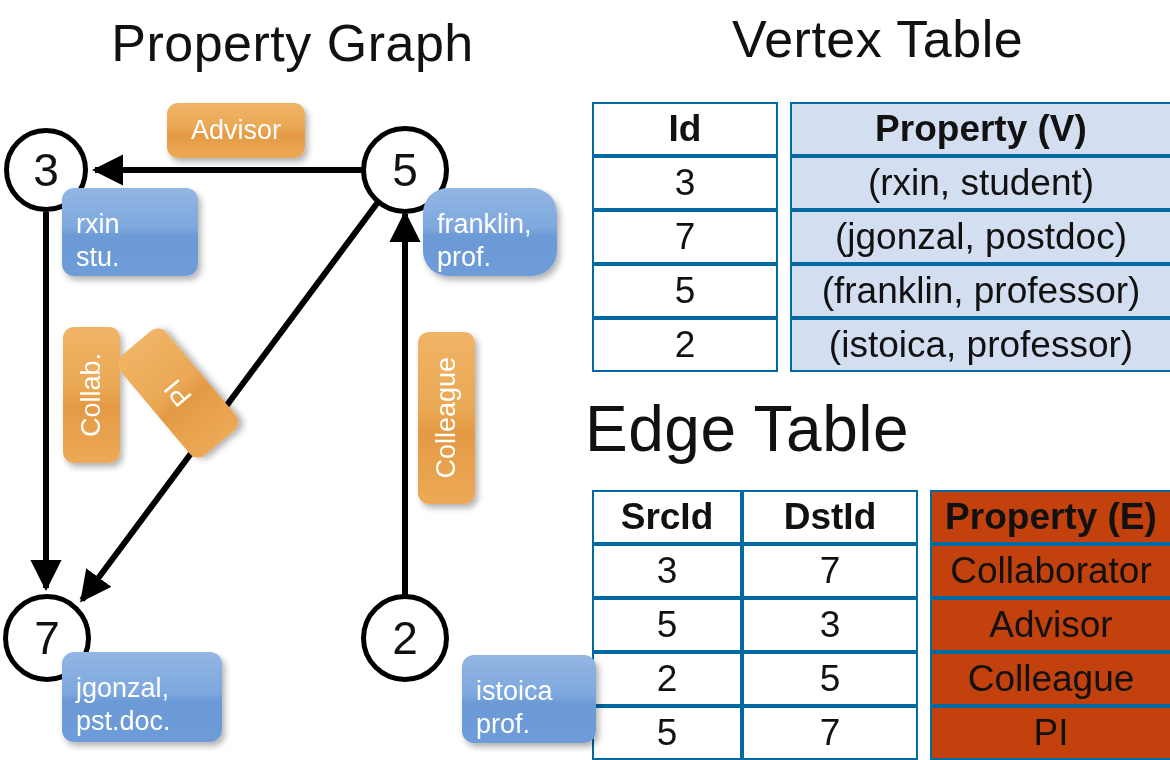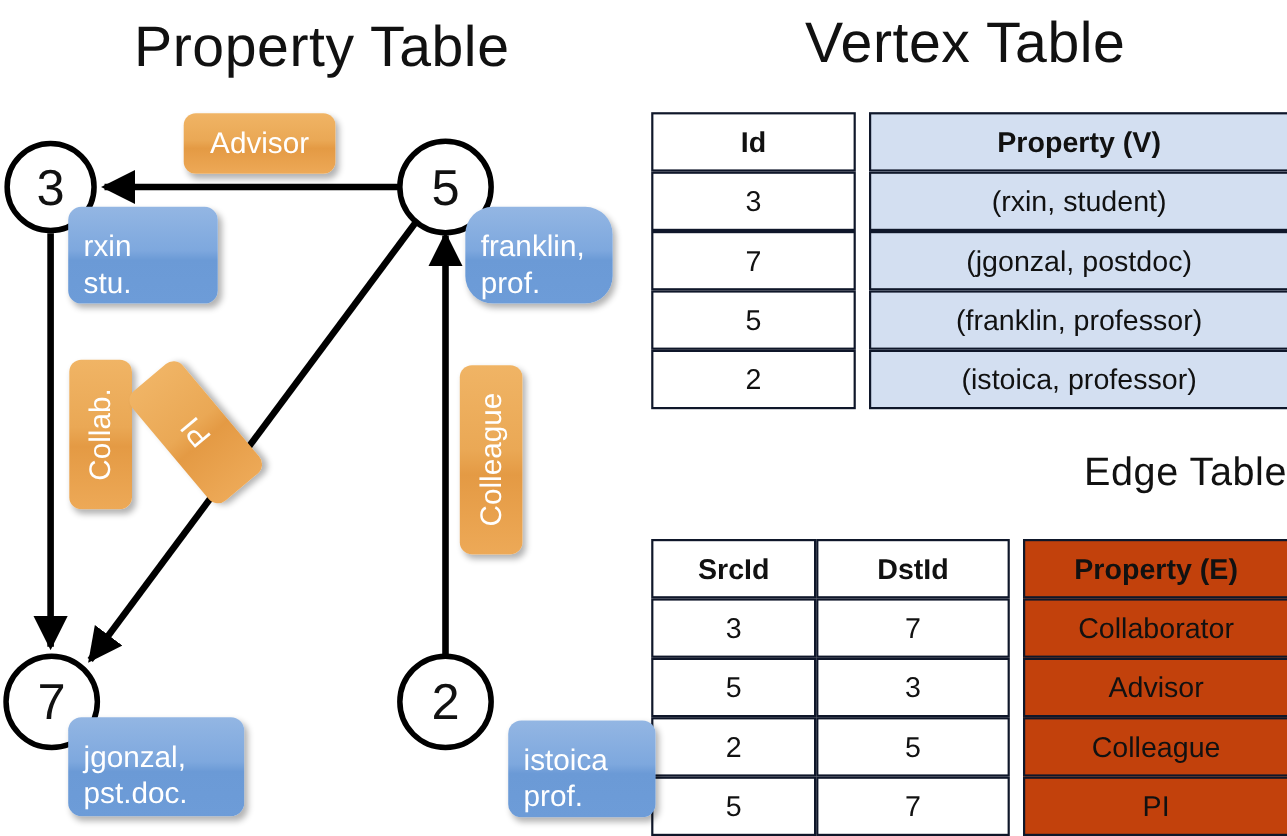"Property Table" div.big-title { text: Table -> Graph }
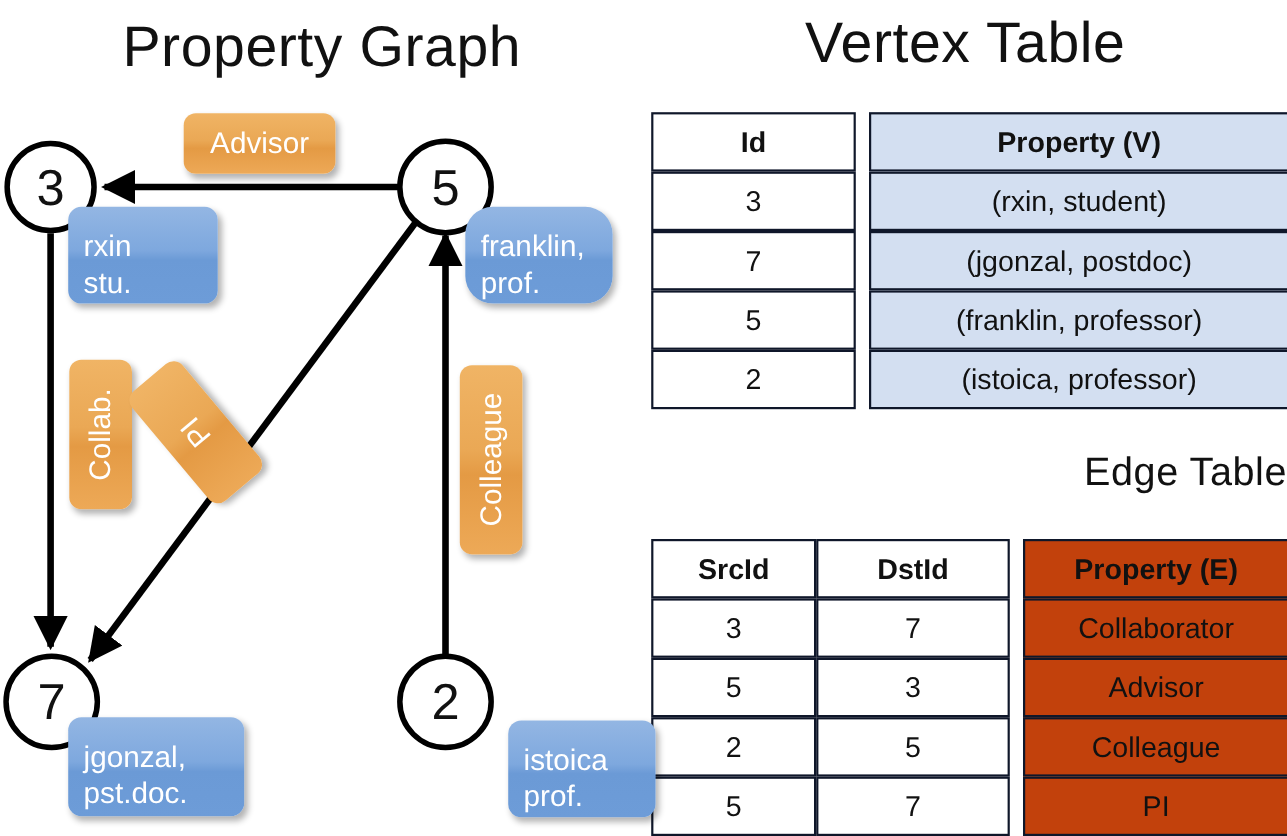"Id" .cell { border: 2px solid #0f172a -> 2px solid #0369a1; font-size: 26px -> 37px }
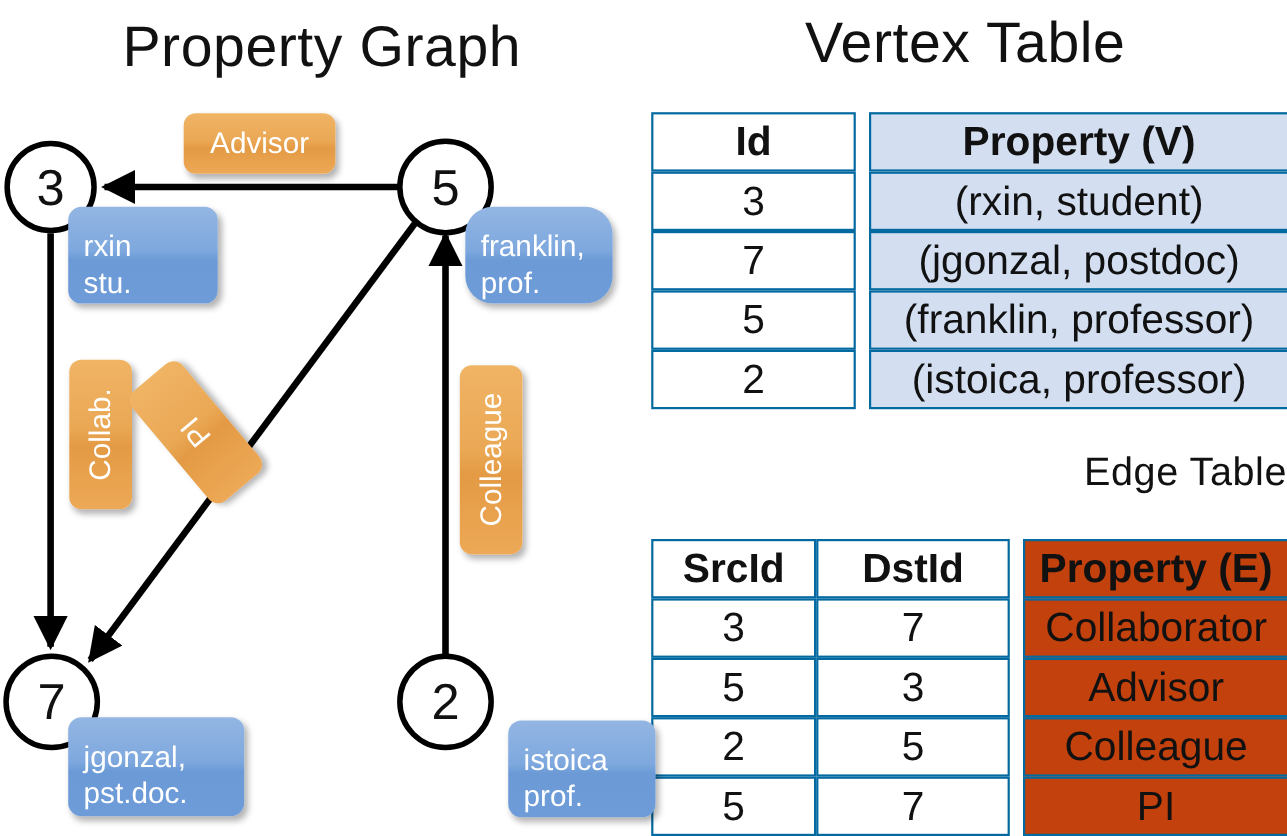"Edge Table" #title-edge-table { font-size: 36px -> 64px; text-align: right -> left }
